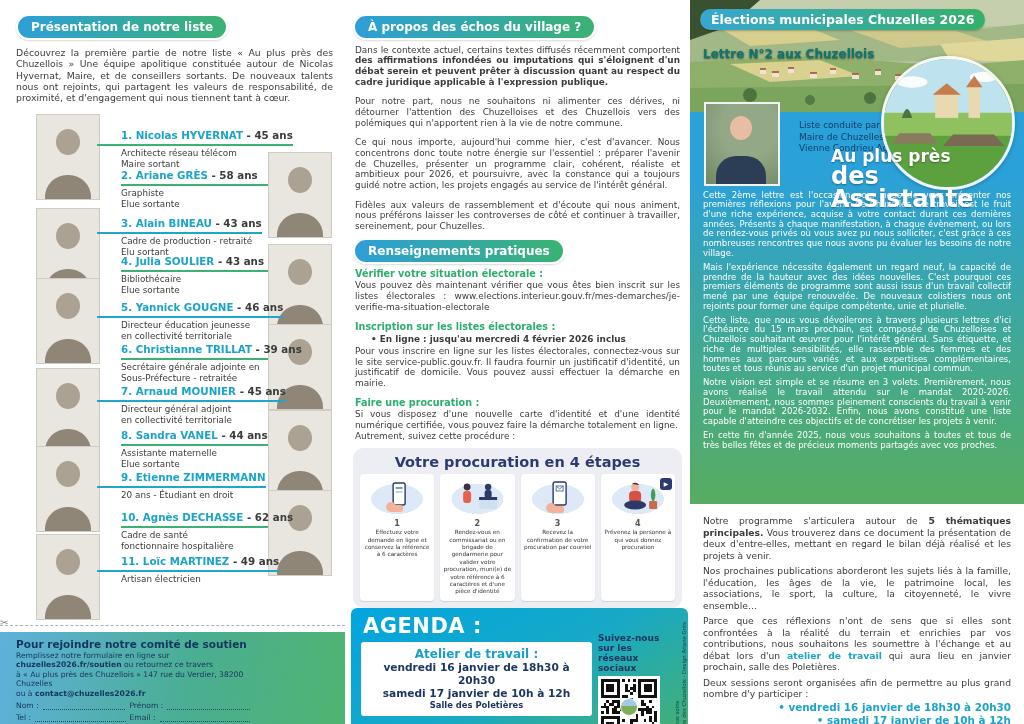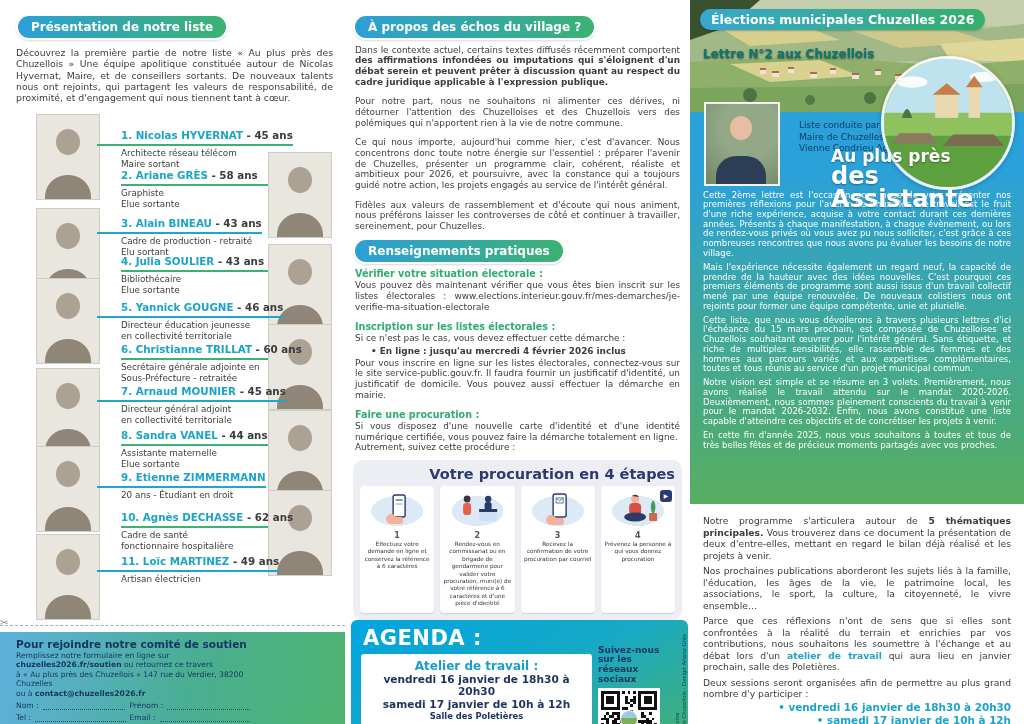"Si ce n'est pas le" p { html: <p>Si ce n'est pas le cas, vous devez effectuer cette démarche :</p> -> none }
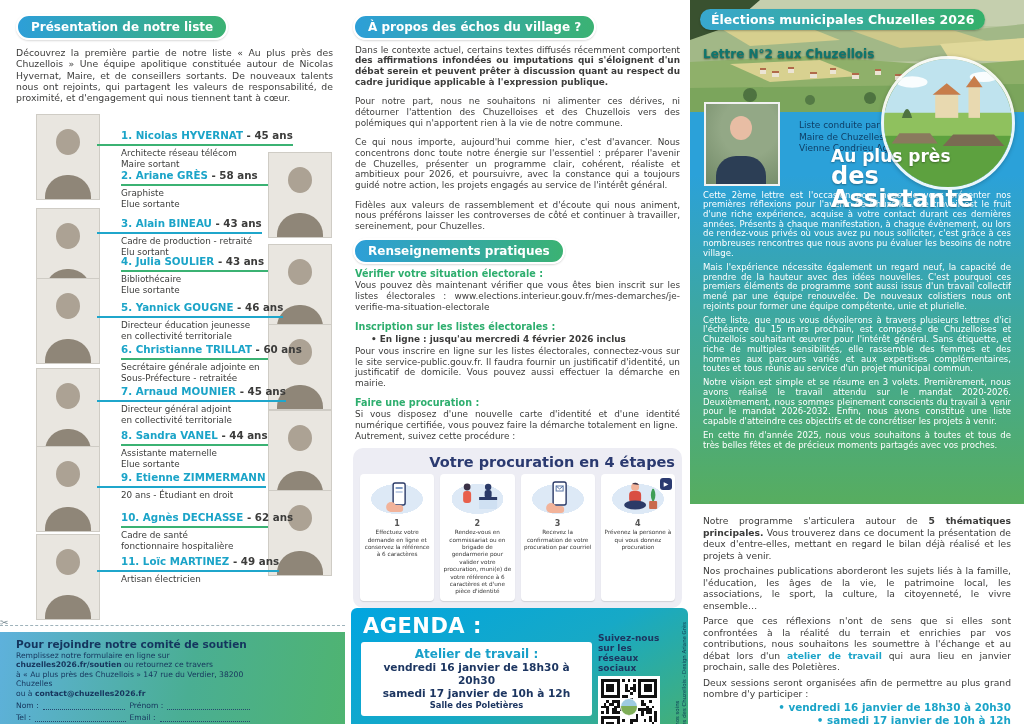"- 60 ans" span.cage { text: 60 -> 39 }
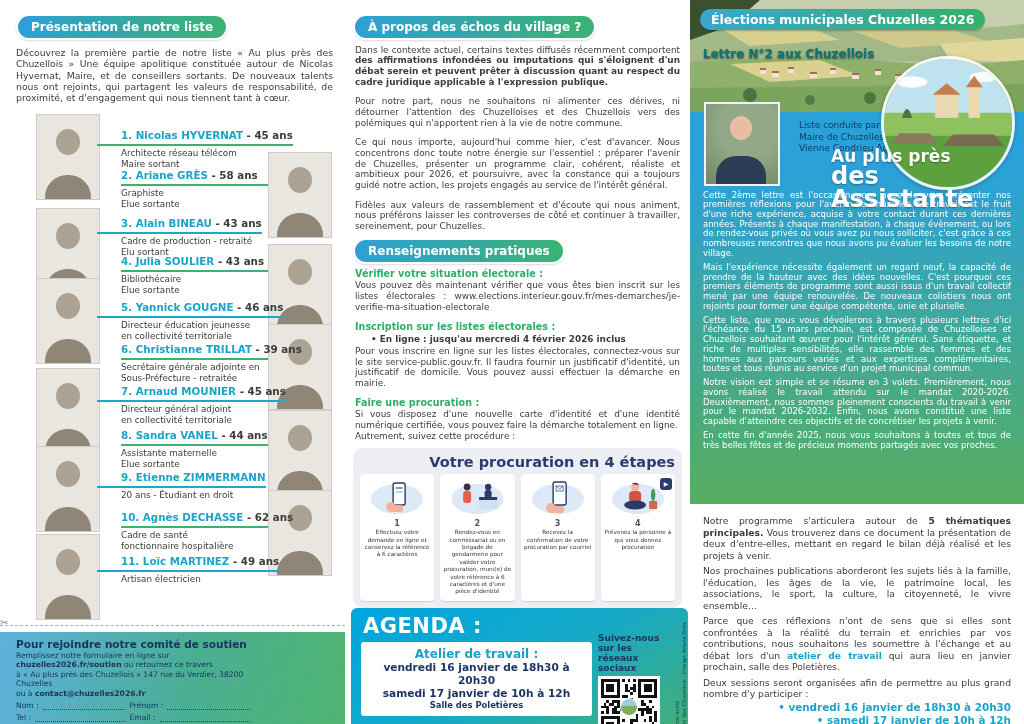"Votre procuration en 4 étapes" .procbox h2 { text-align: right -> center }
